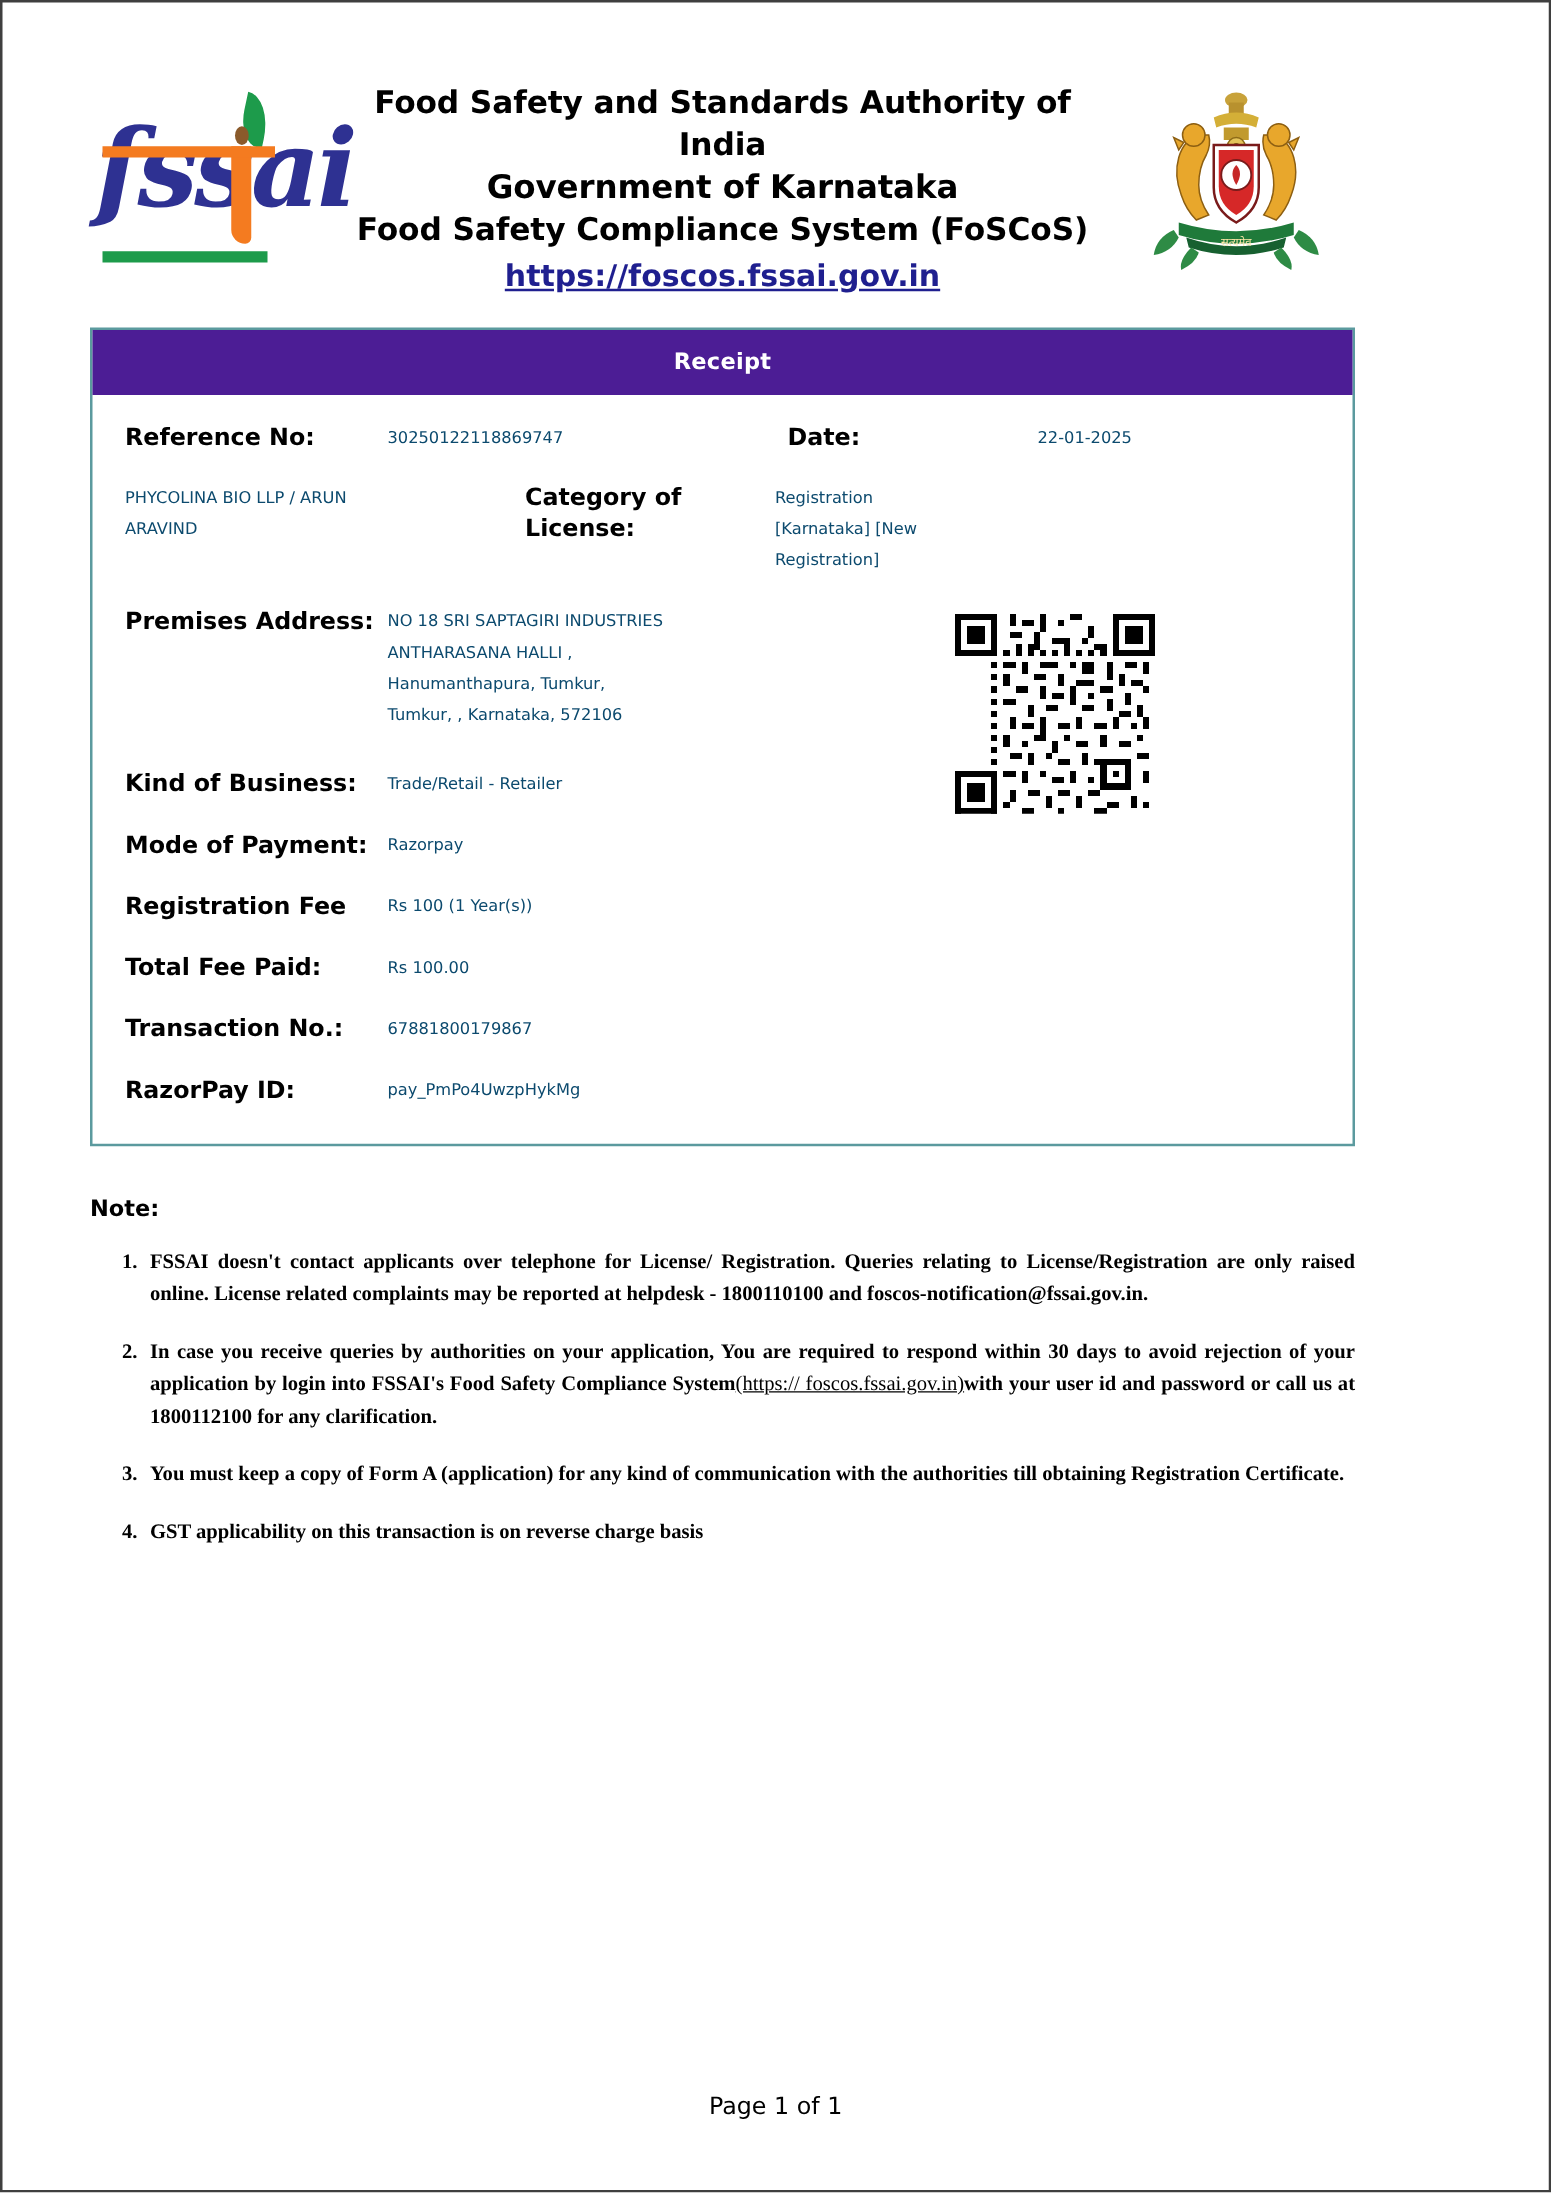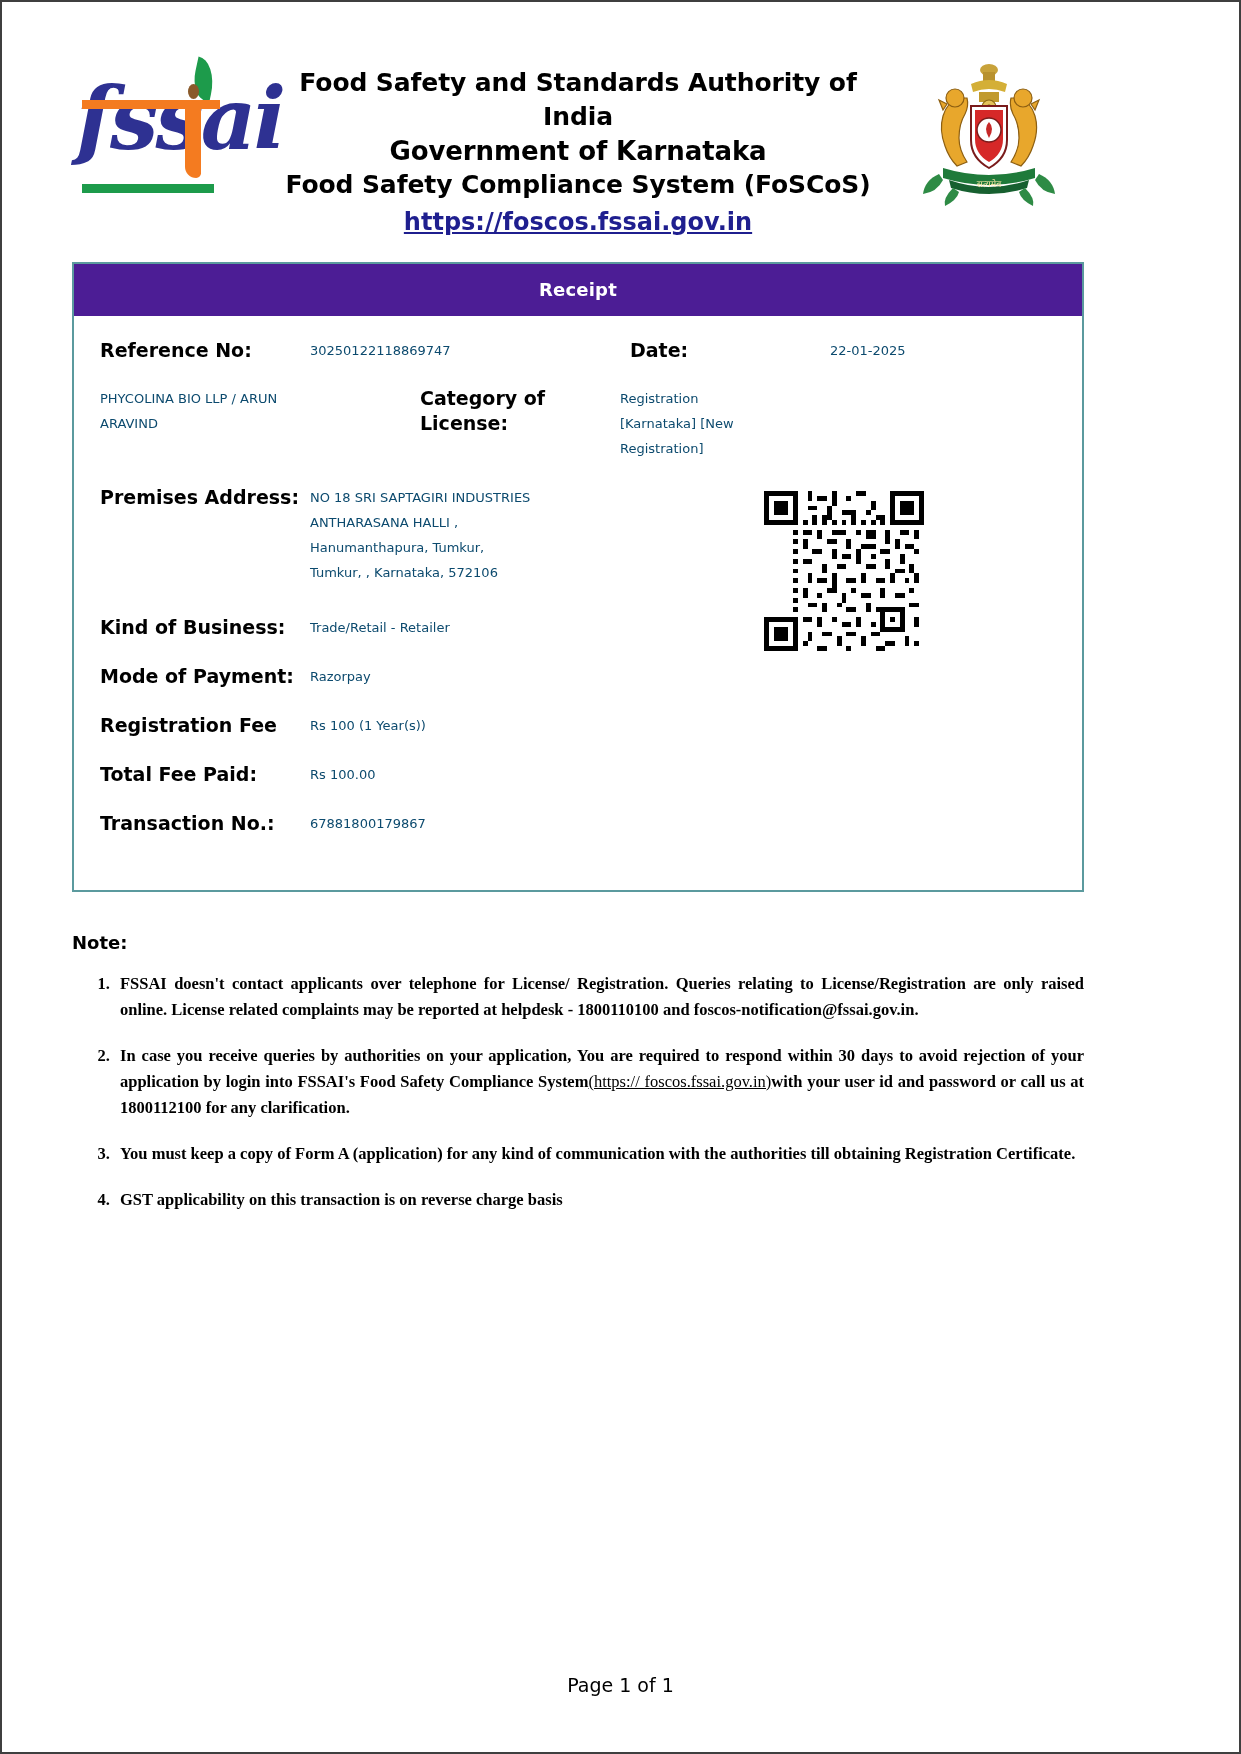"fssai" .header { align-items: flex-start -> center }
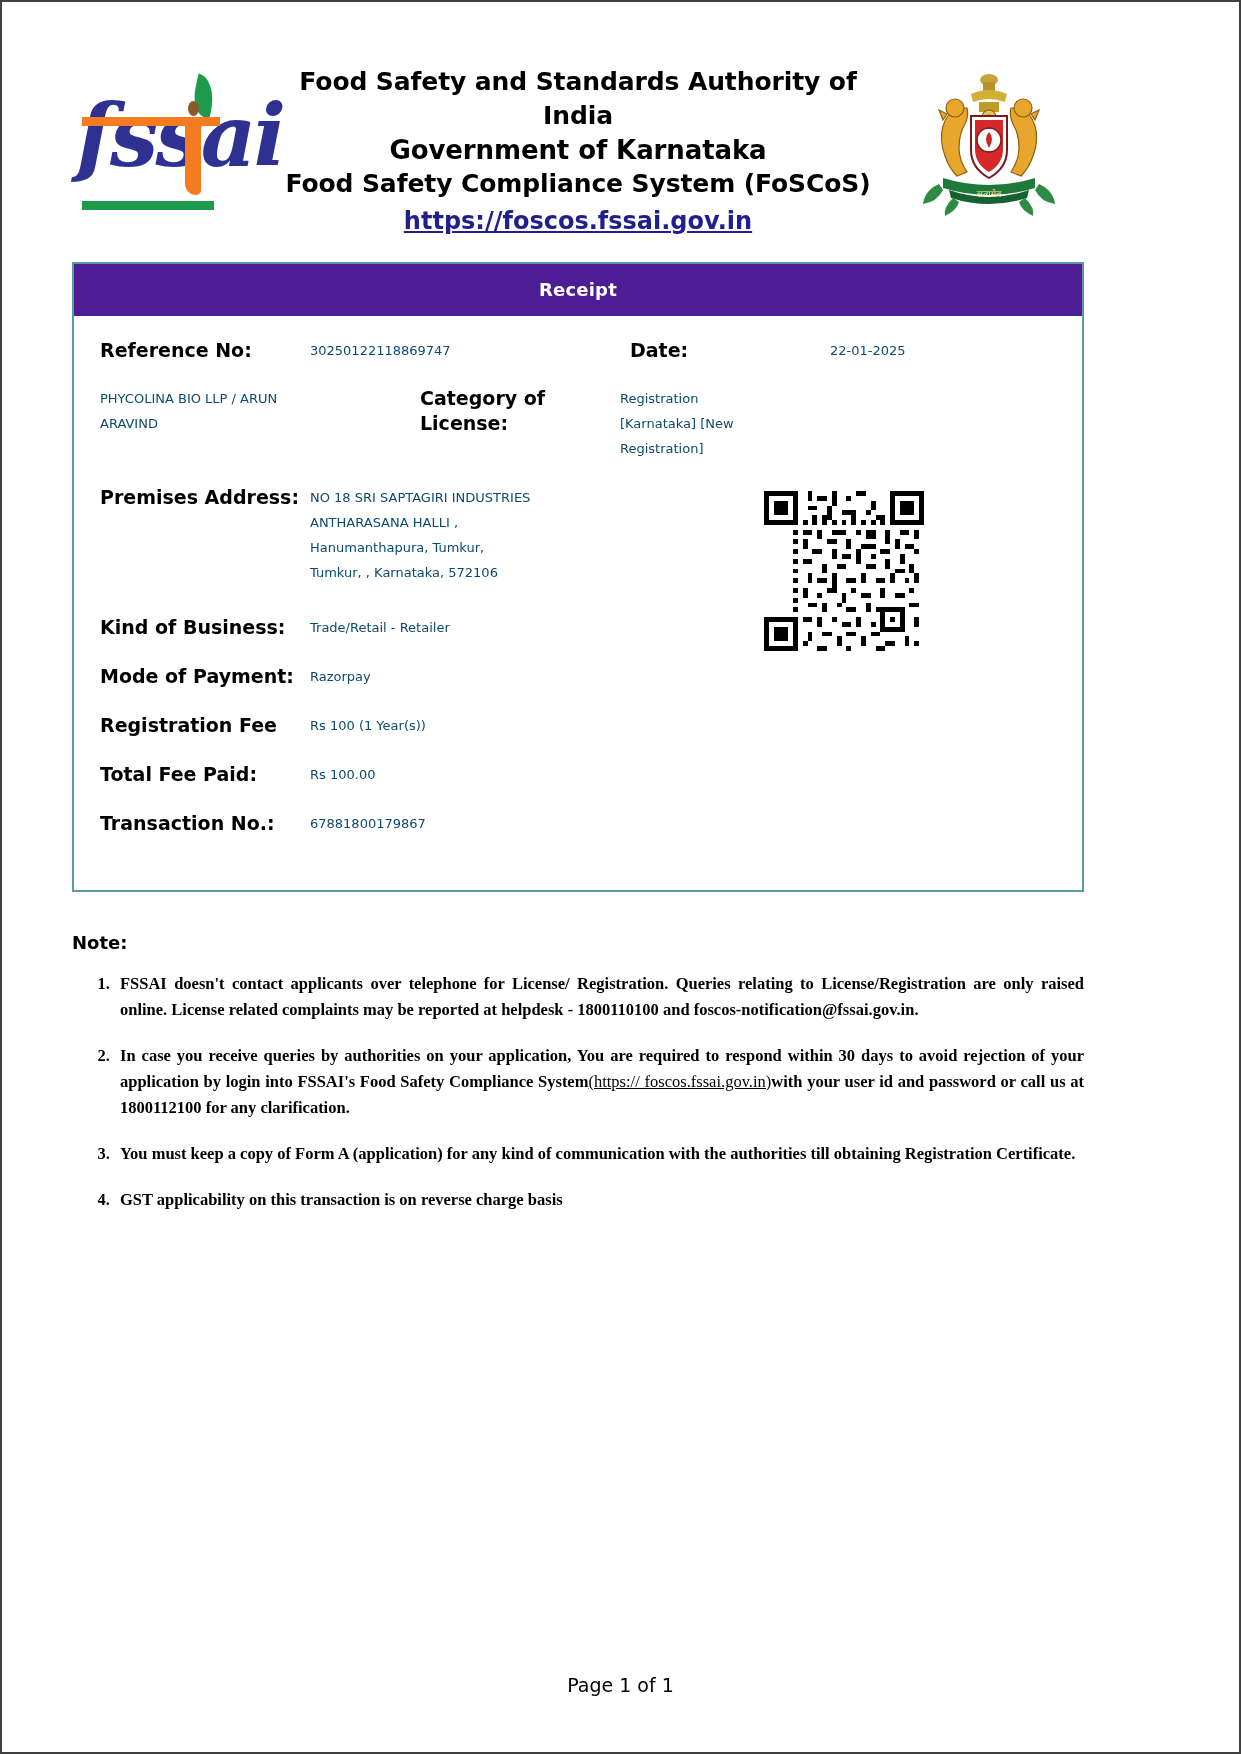"RazorPay ID:" div.row { html: none -> <div> <div>RazorPay ID:</div> <div>pay_PmPo4UwzpHykMg</div> </div> }
